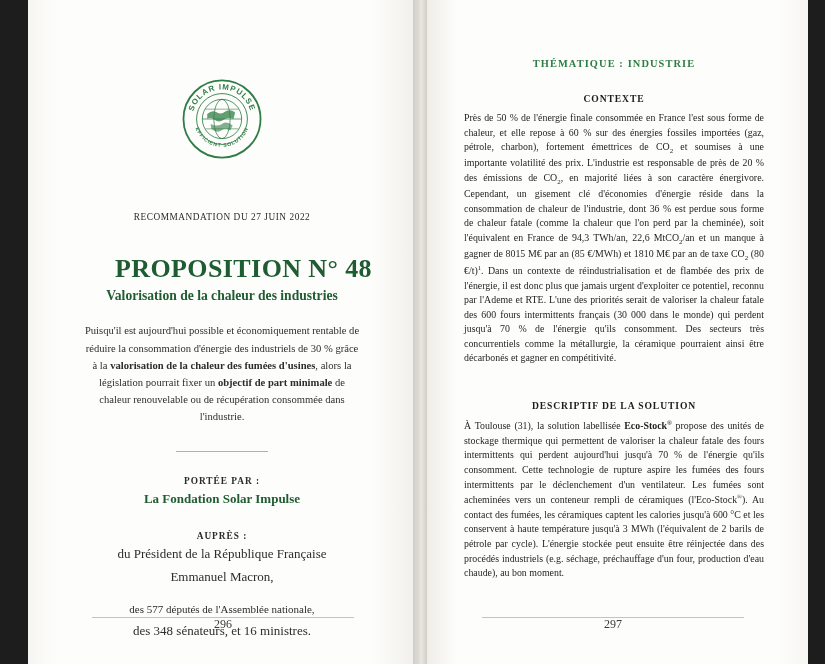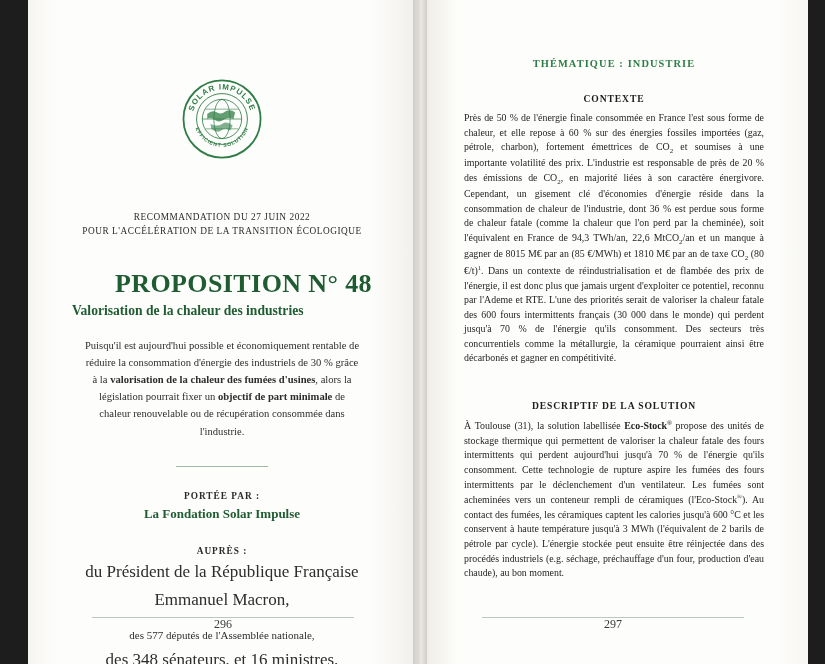"POUR L'ACCÉLÉRATION DE LA TRANSITION" div { html: <div>POUR L'ACCÉLÉRATION DE LA TRANSITION ÉCOLOGIQUE</div> -> none }
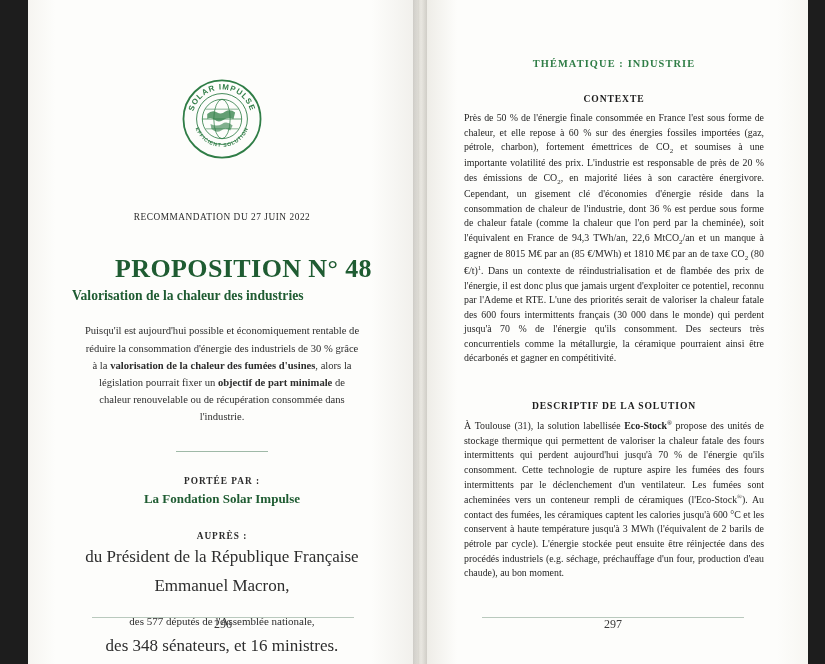"Valorisation de la chaleur des industries" .prop-sub { text-align: left -> center }
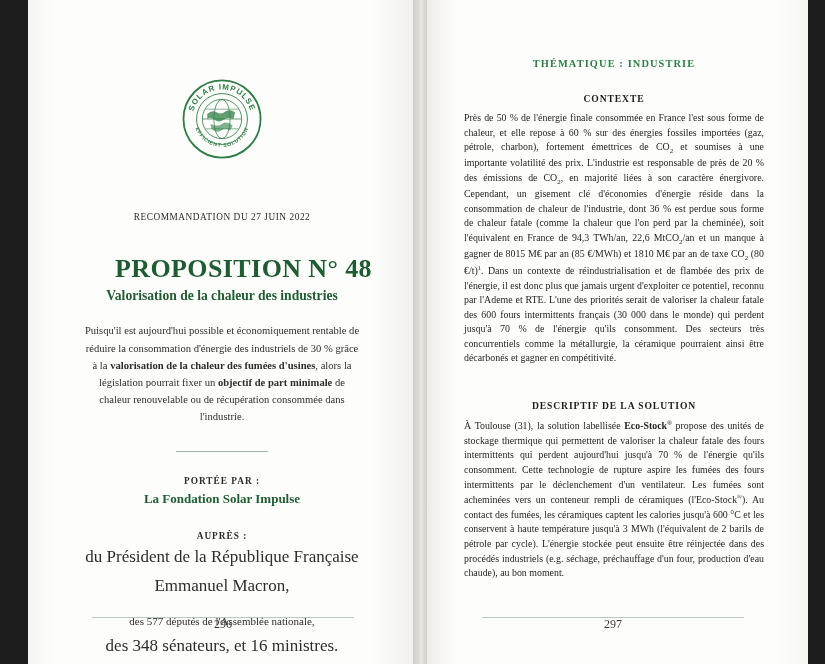"du Président de la République" .block-value-2 { font-size: 17px -> 13px }
